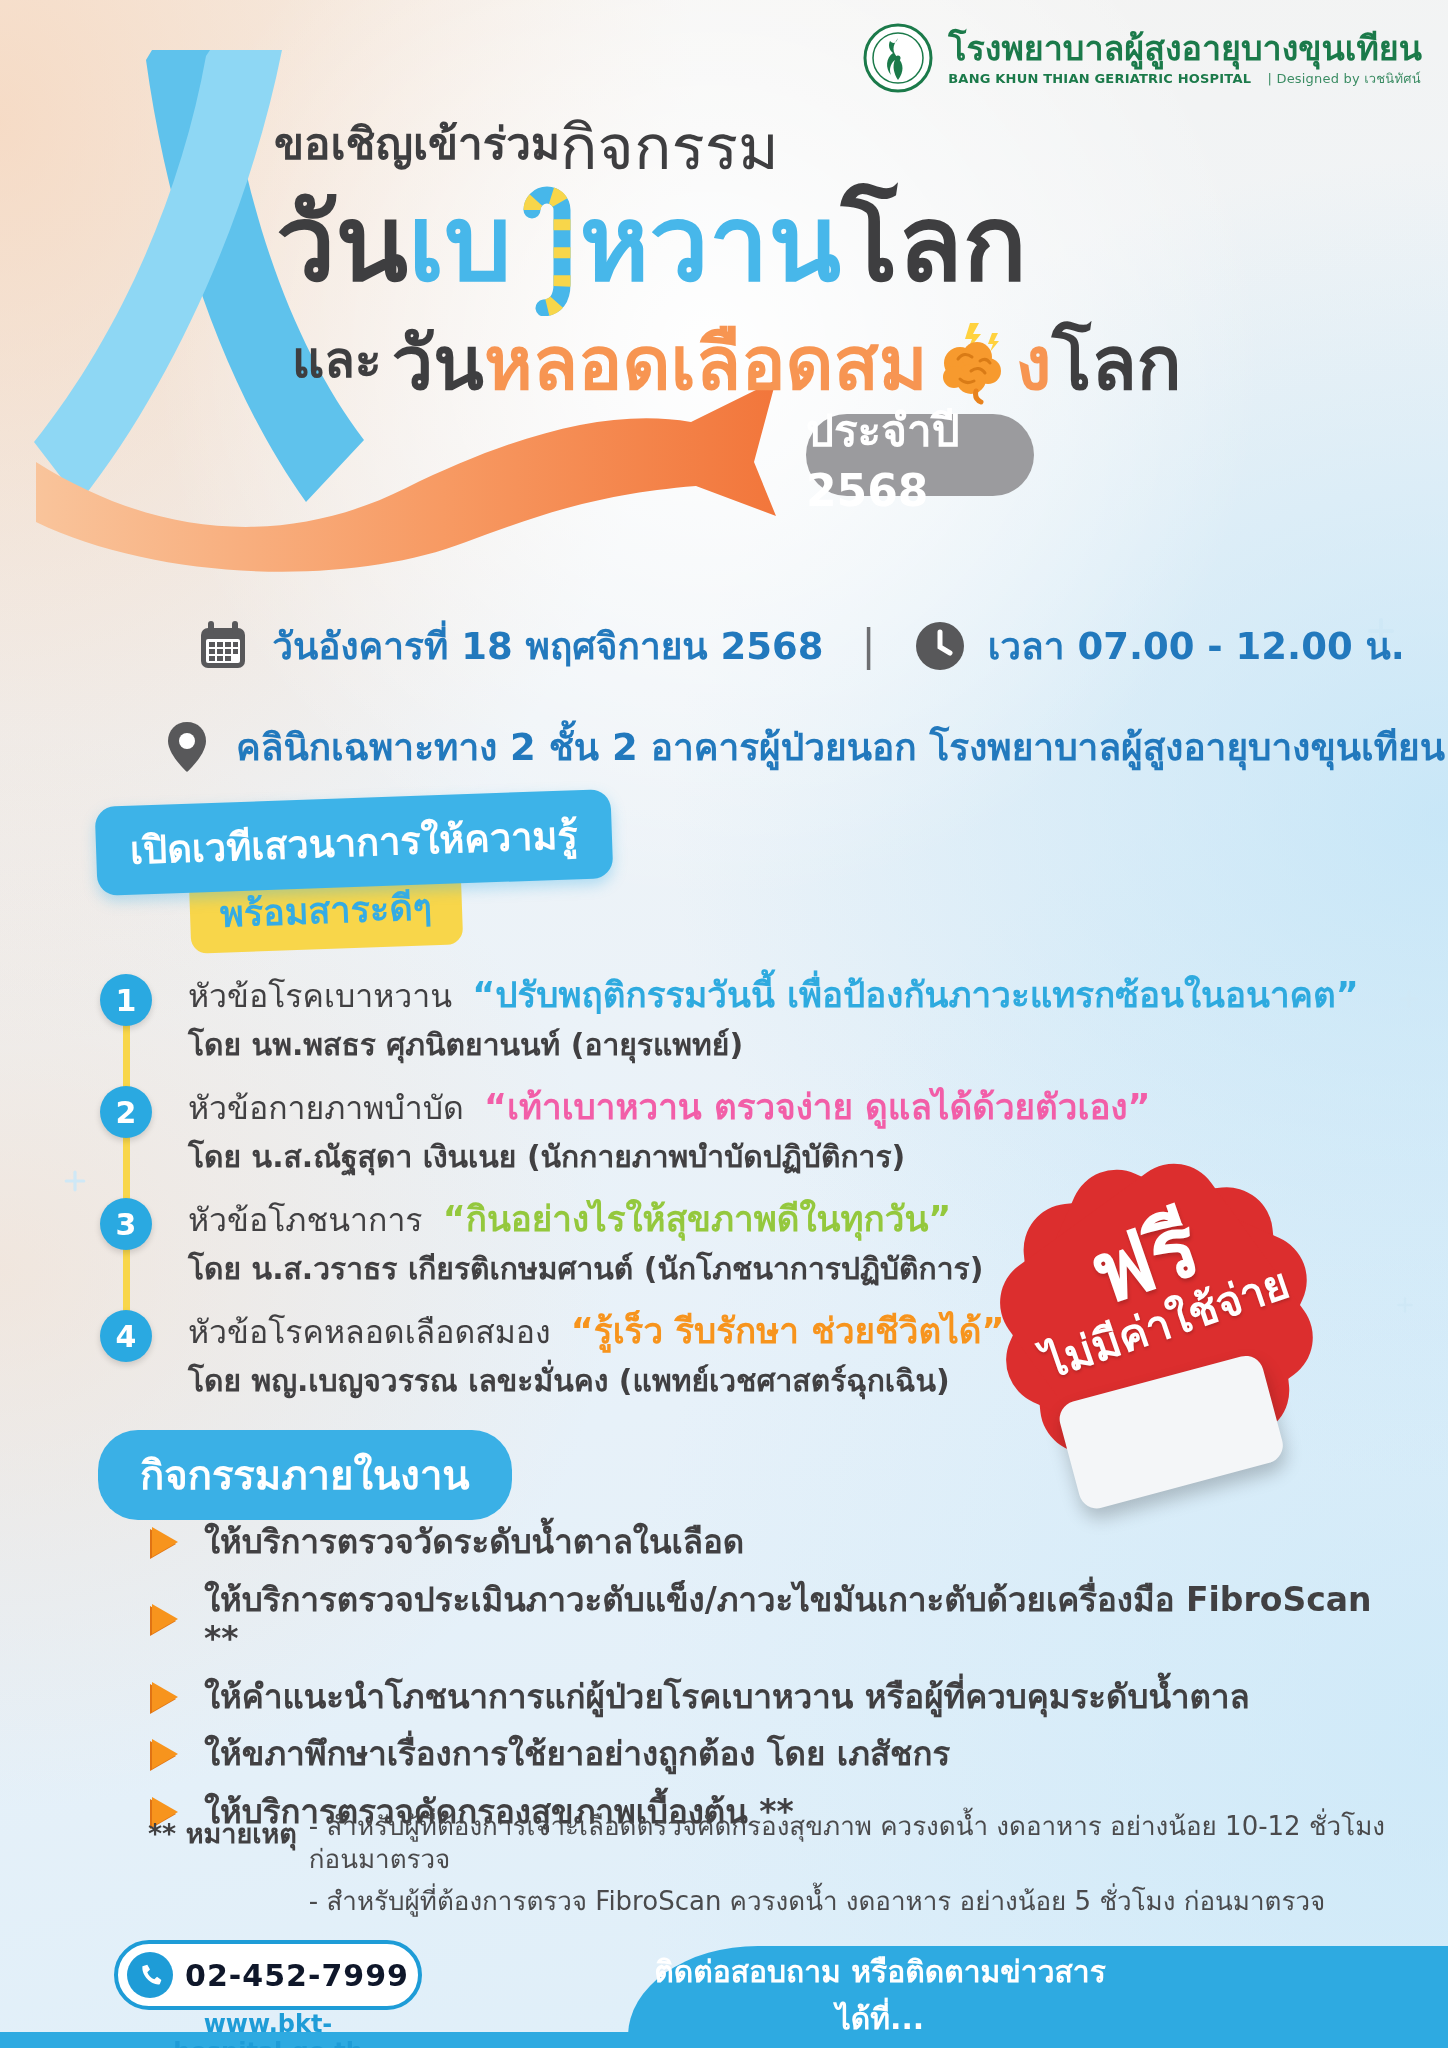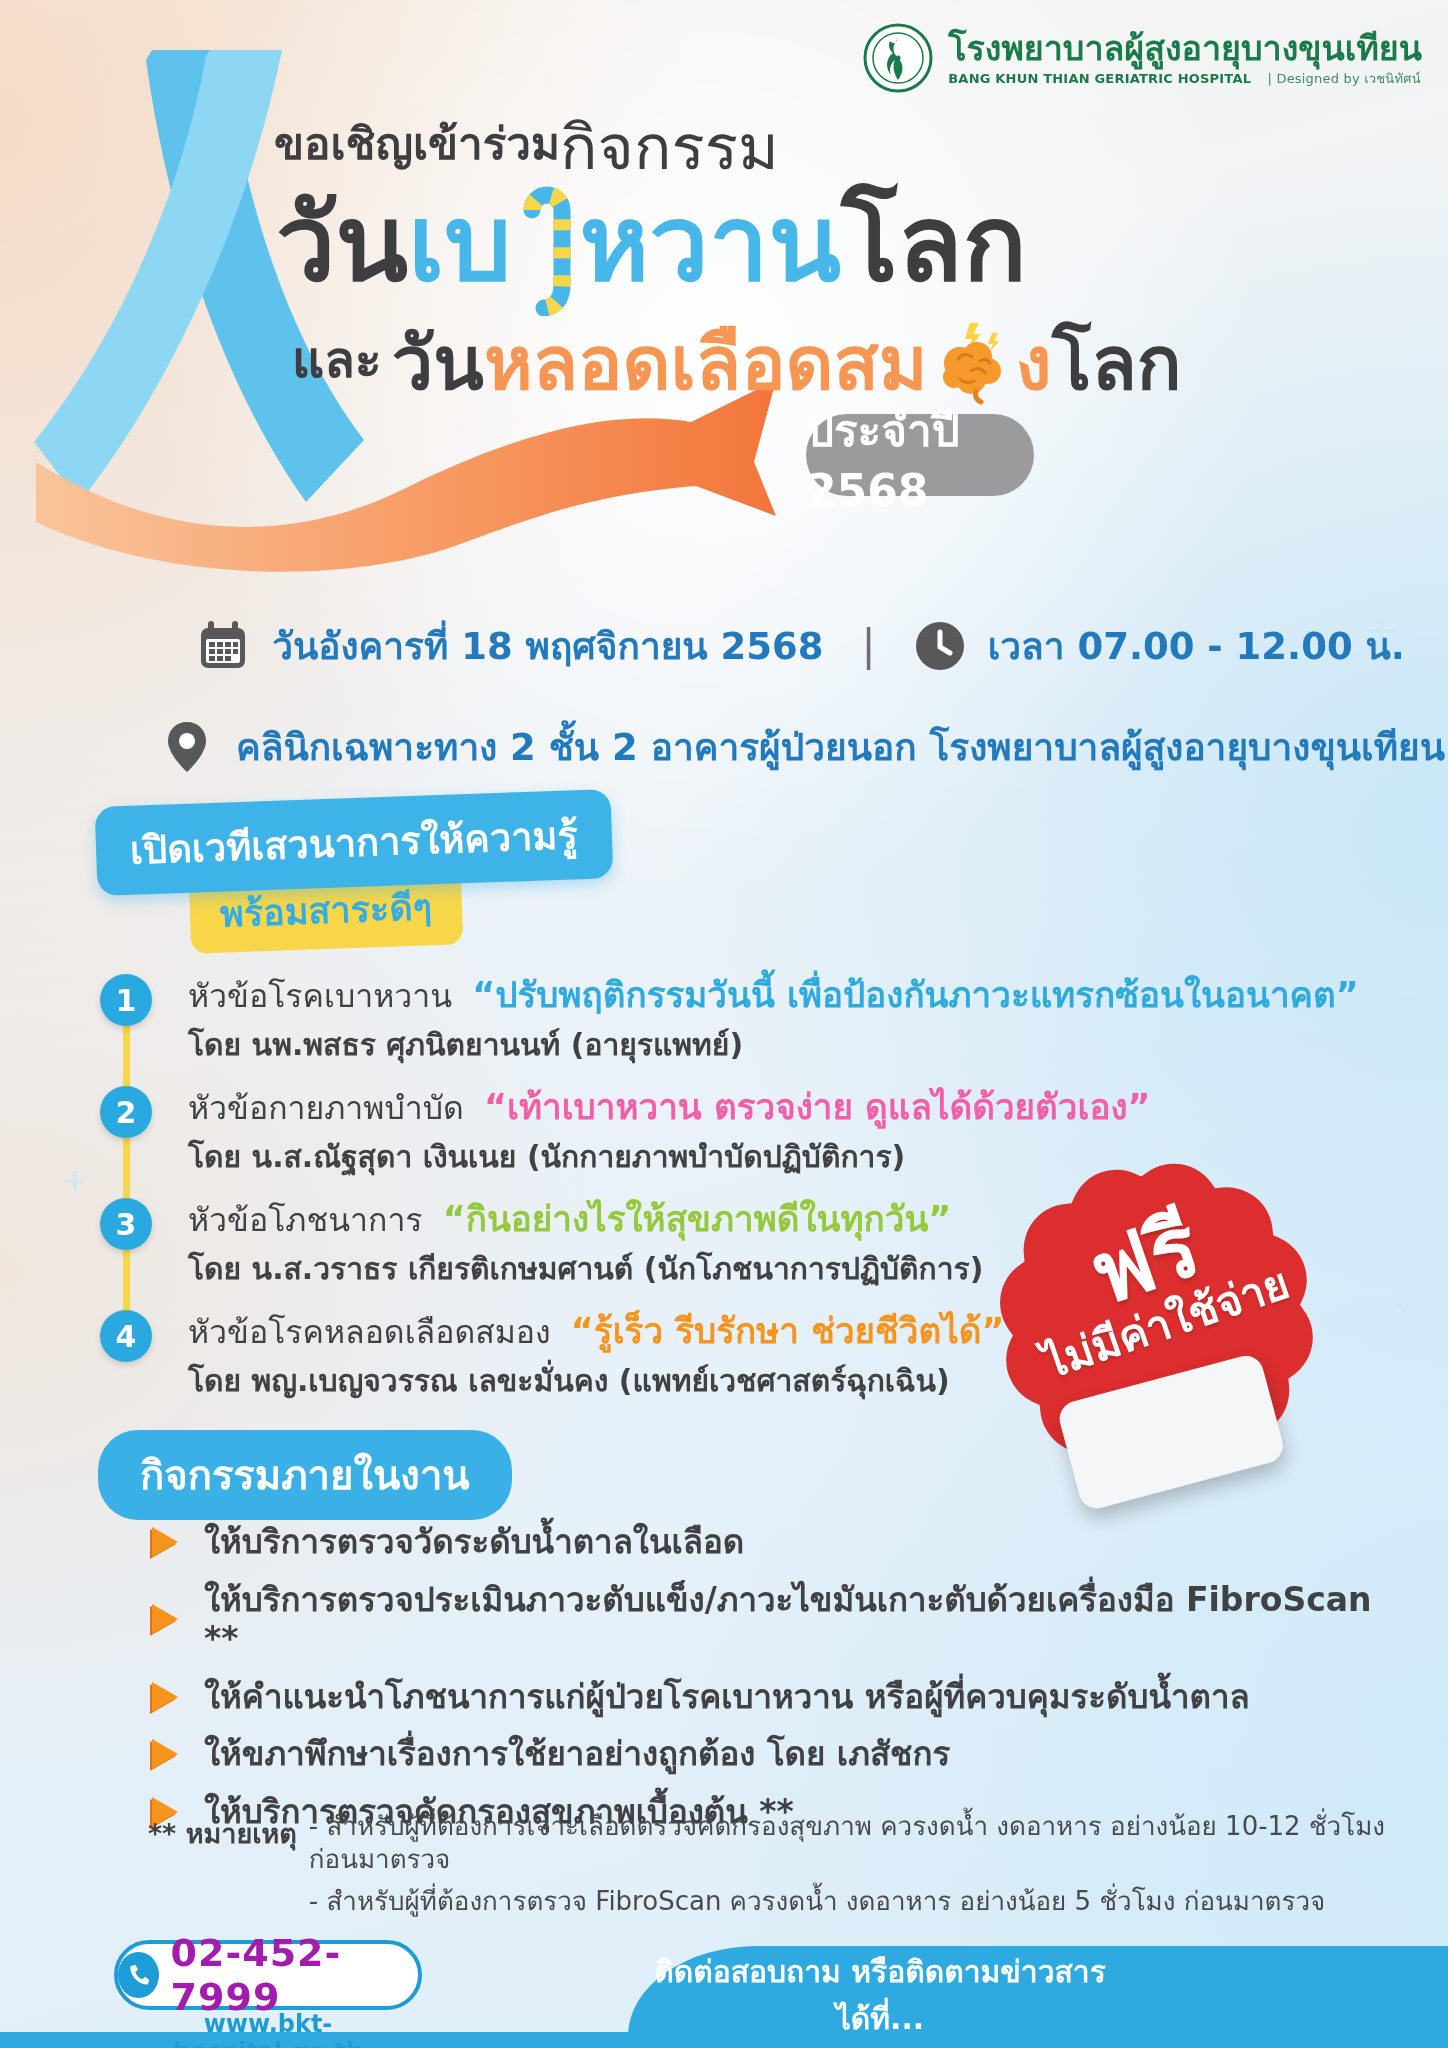"02-452-7999" .phone-number { color: #a21caf -> #0f172a; font-size: 38px -> 30px }
